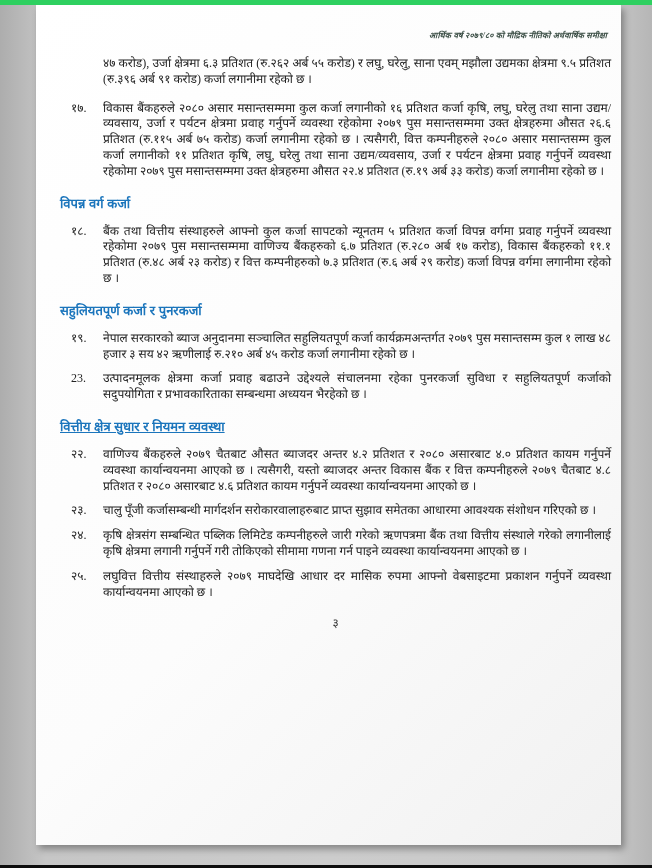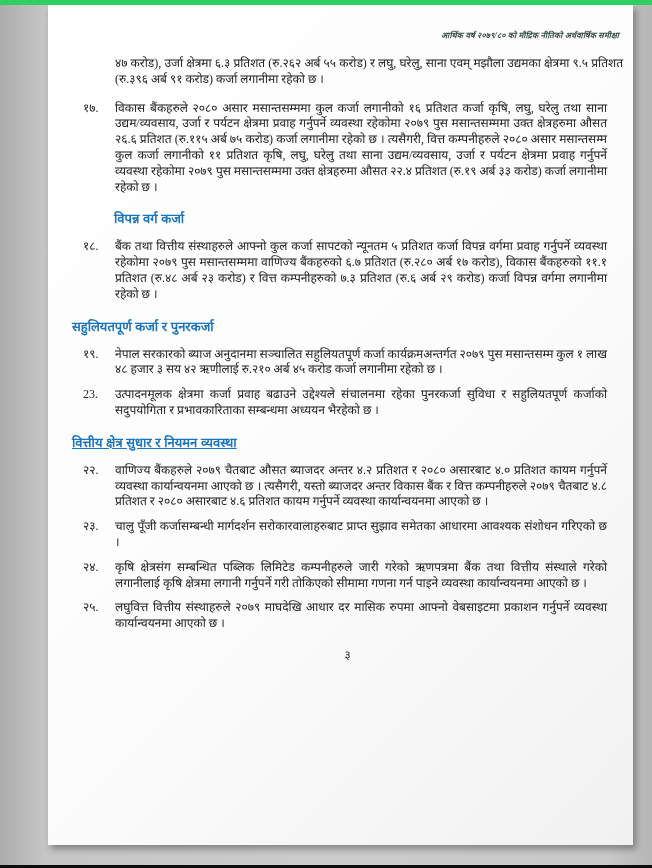"आर्थिक वर्ष २०७९/८० को मौद्रिक" .page { left: 48px -> 36px }
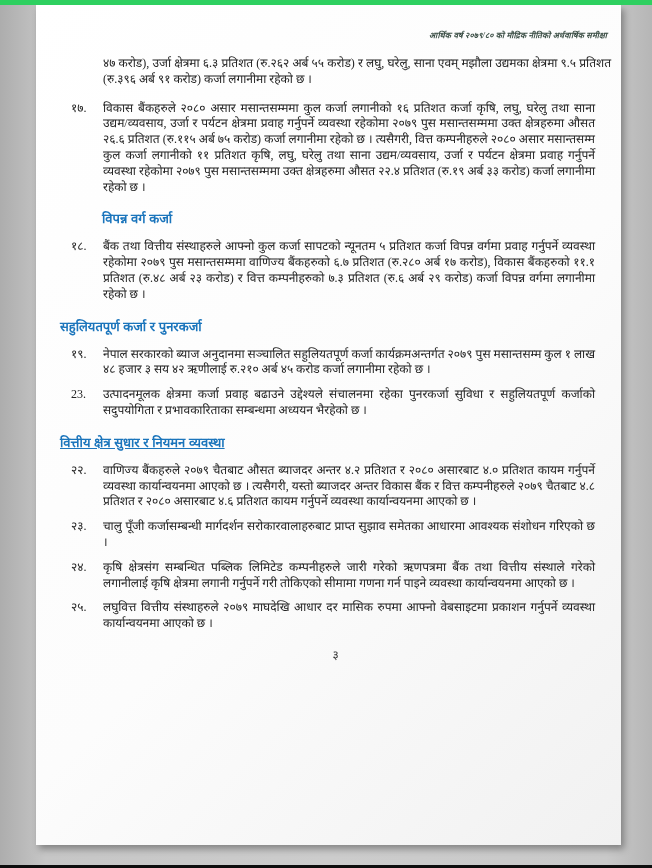"१७." .block-para { margin: 0 16px 9px 11px -> 0 0 9px 11px }
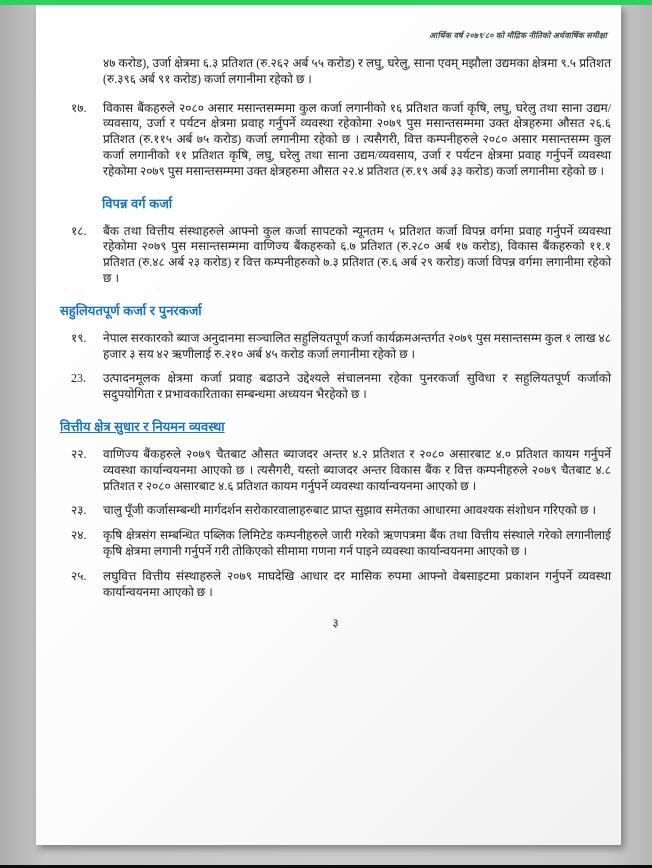"विपन्न वर्ग कर्जा" div.section-heading { margin-left: 42px -> none }
